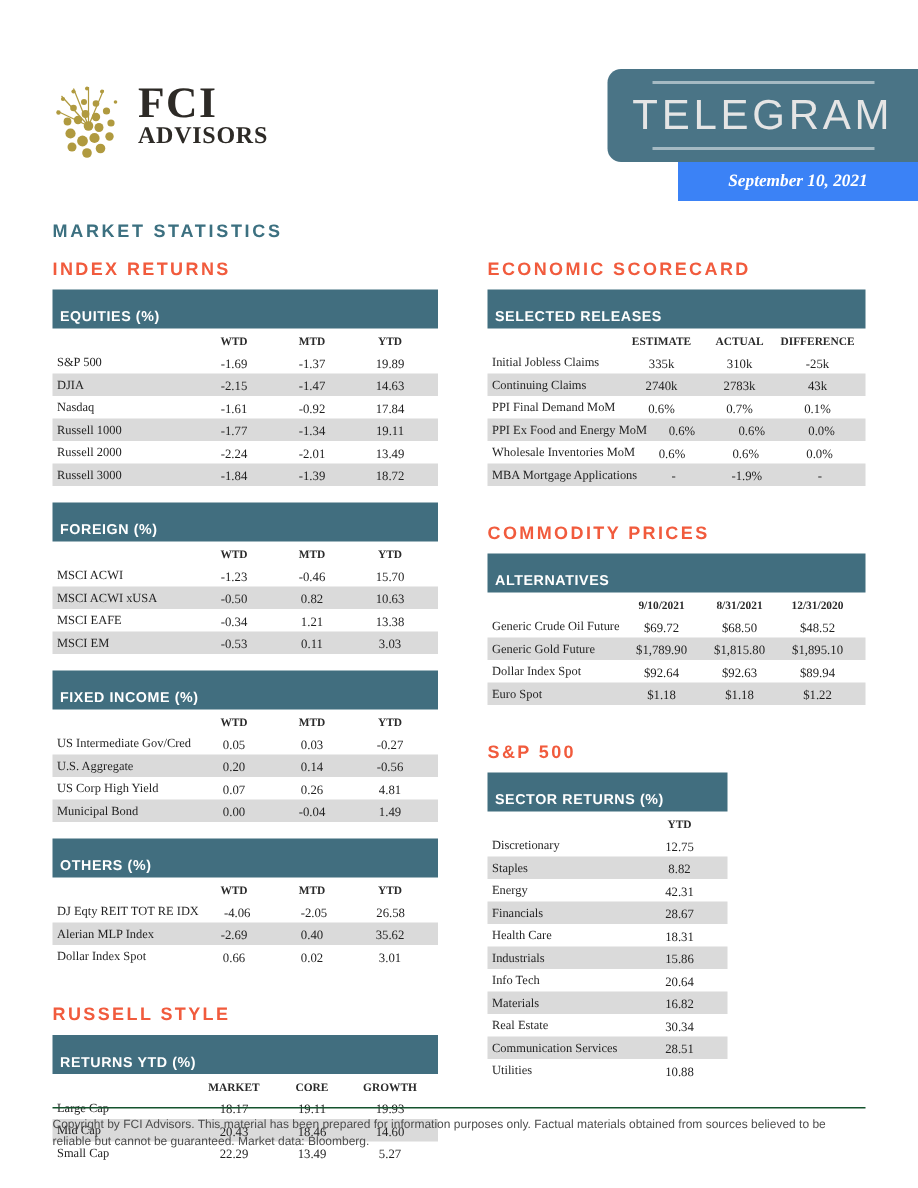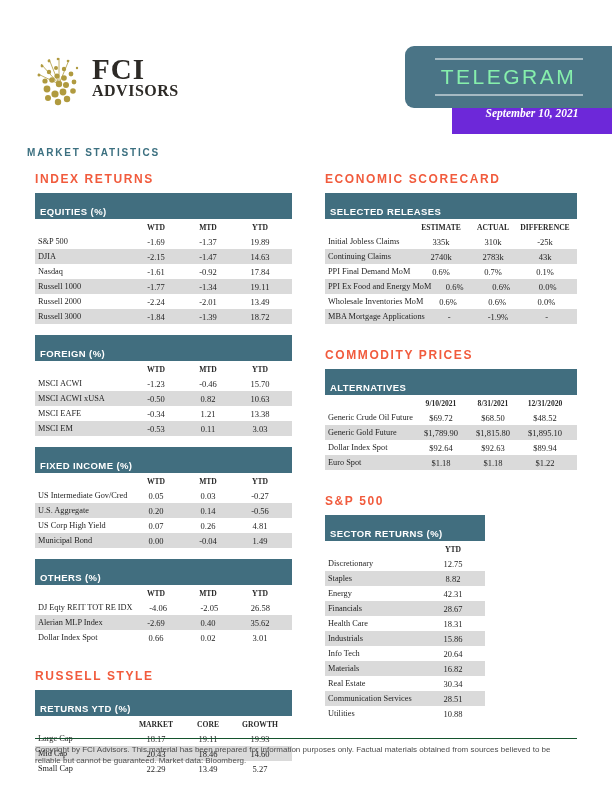"TELEGRAM" .badge-title { color: #86efac -> #e5e5e5; font-size: 21px -> 28px }
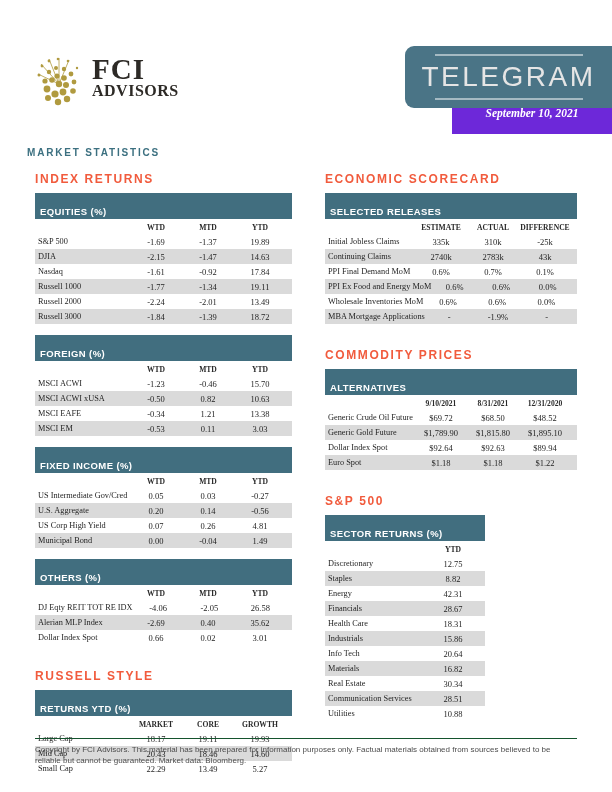"September 10, 2021" .ribbon { align-items: none -> center; background: #6d28d9 -> #3b82f6 }
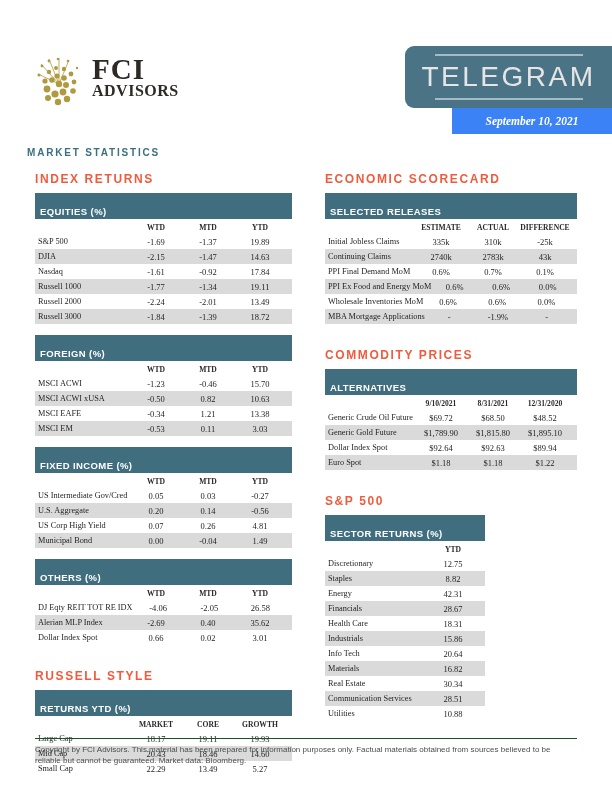"MARKET STATISTICS" .page-title { font-size: 10px -> 12px; left: 27px -> 35px }
